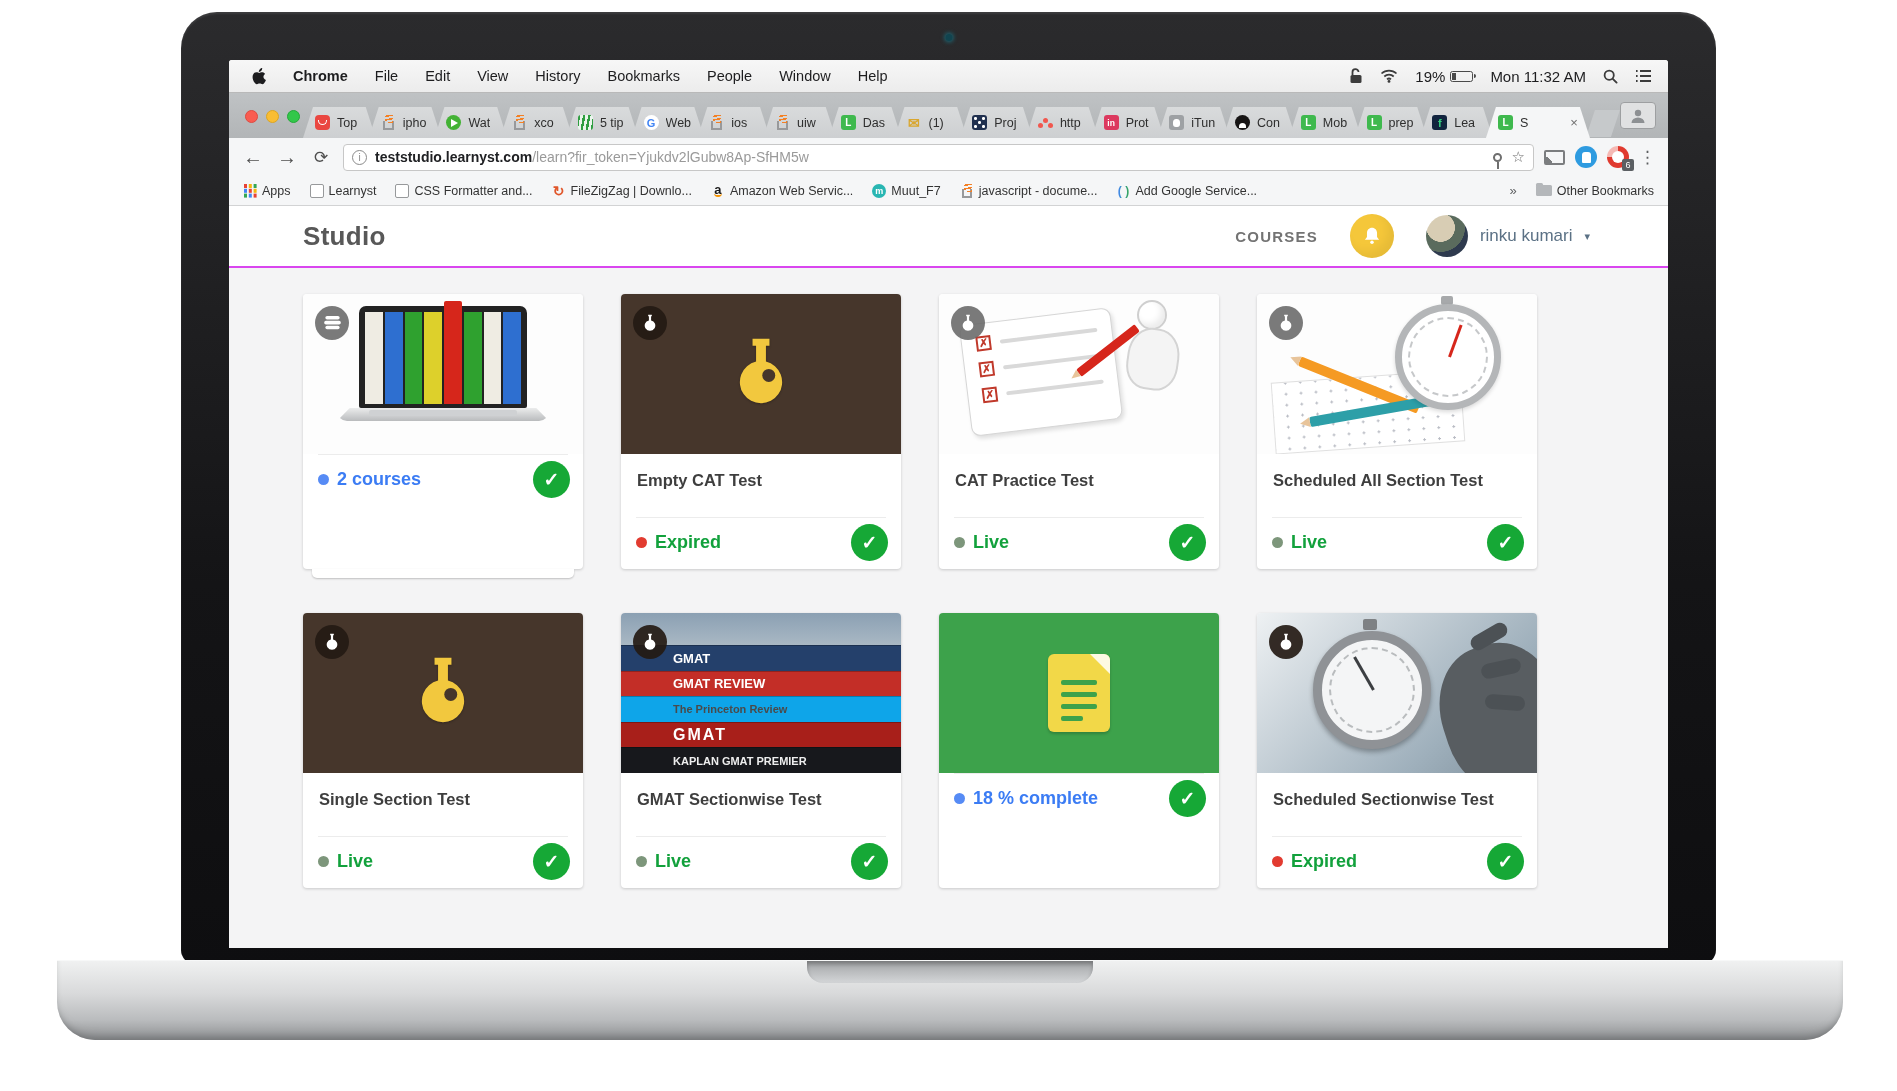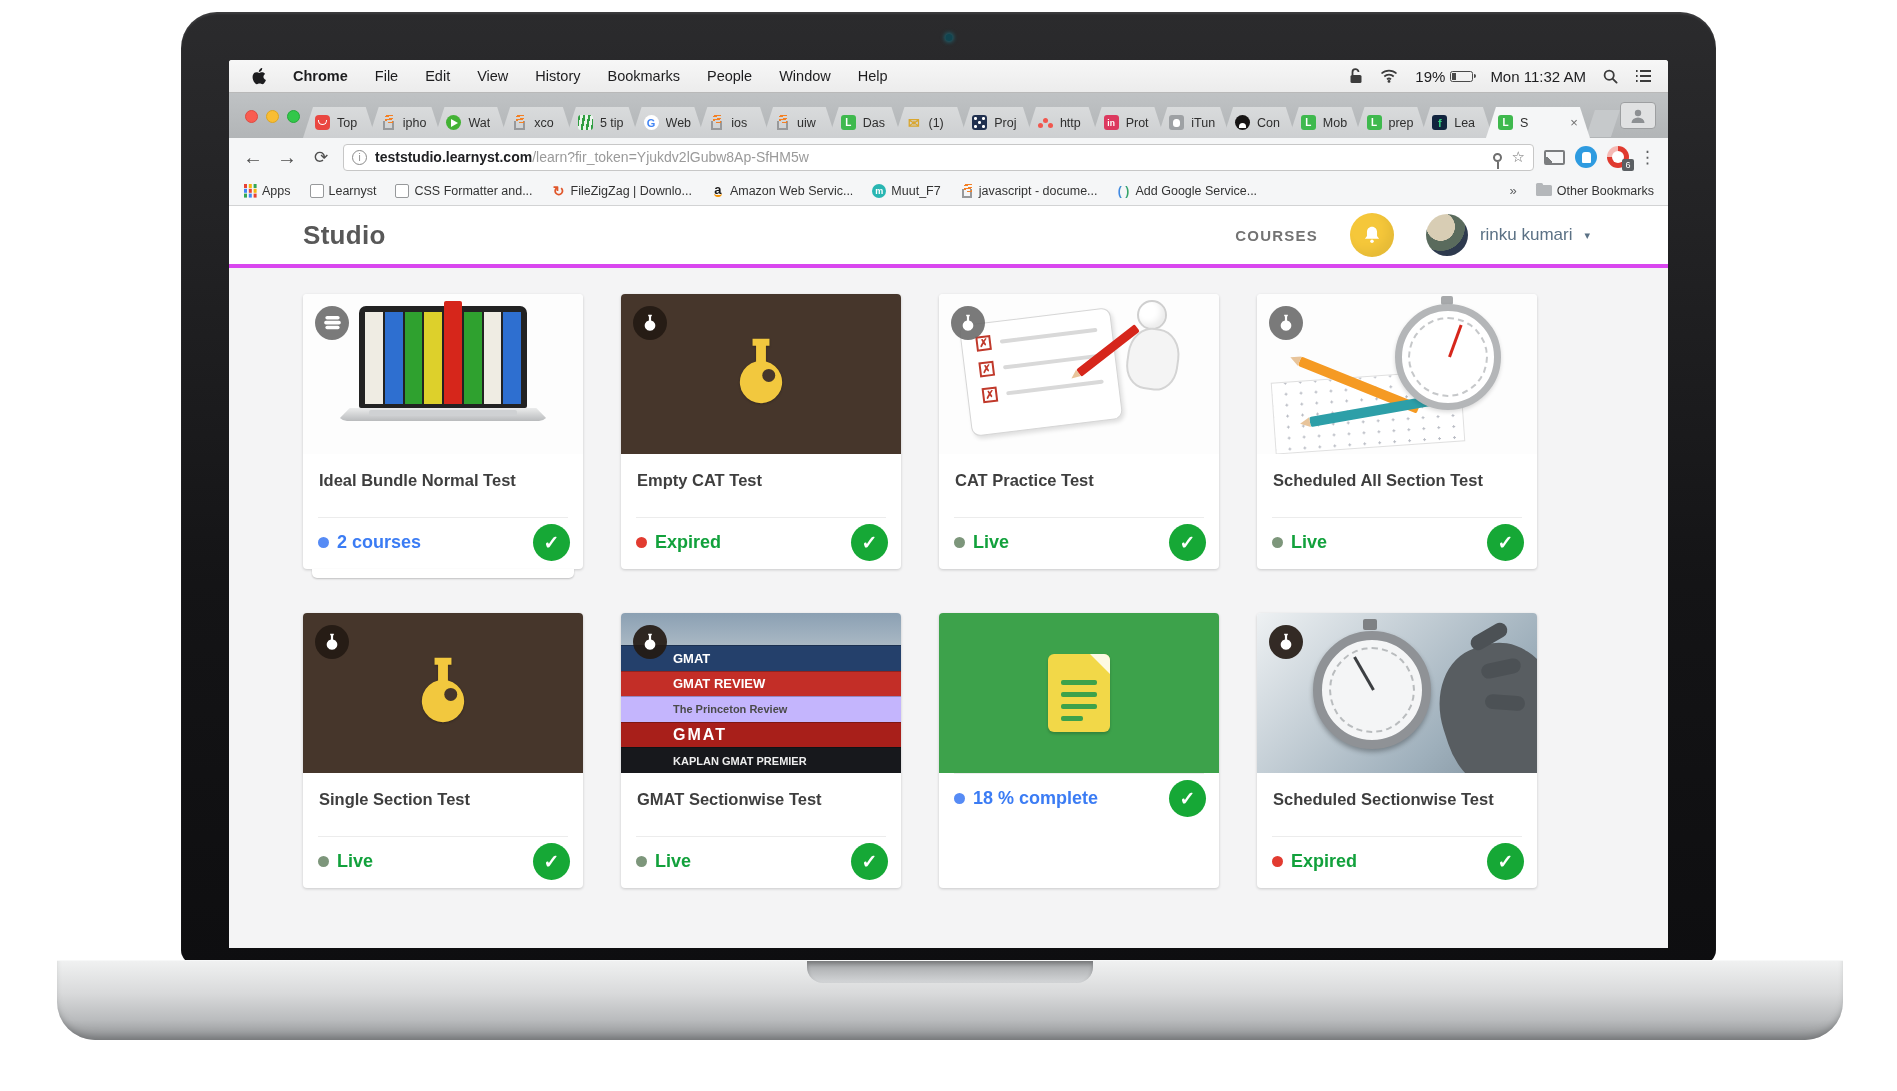"Studio" .appheader { border-bottom: 4px solid #d946ef -> 2px solid #d946ef }
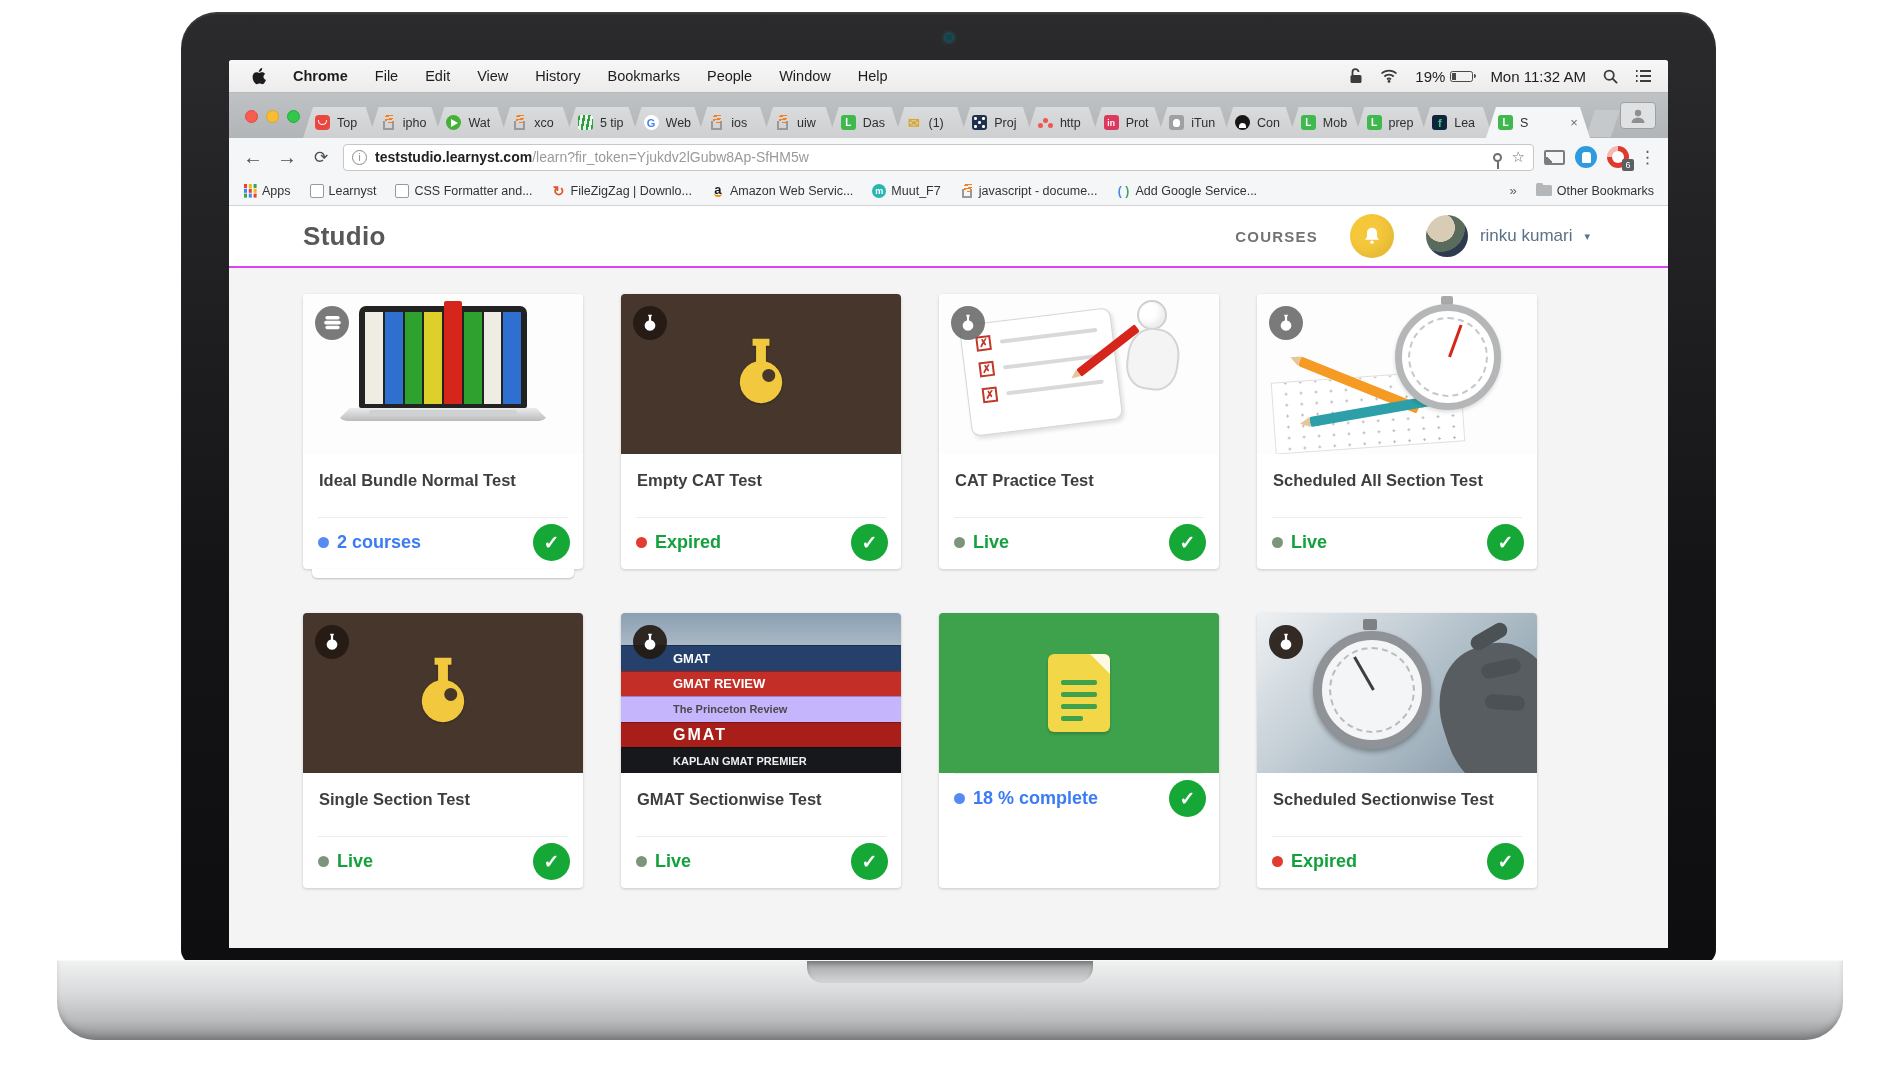"Ideal Bundle Normal Test" div.card-title { html: <div>Ideal Bundle Normal Test</div> -> none }
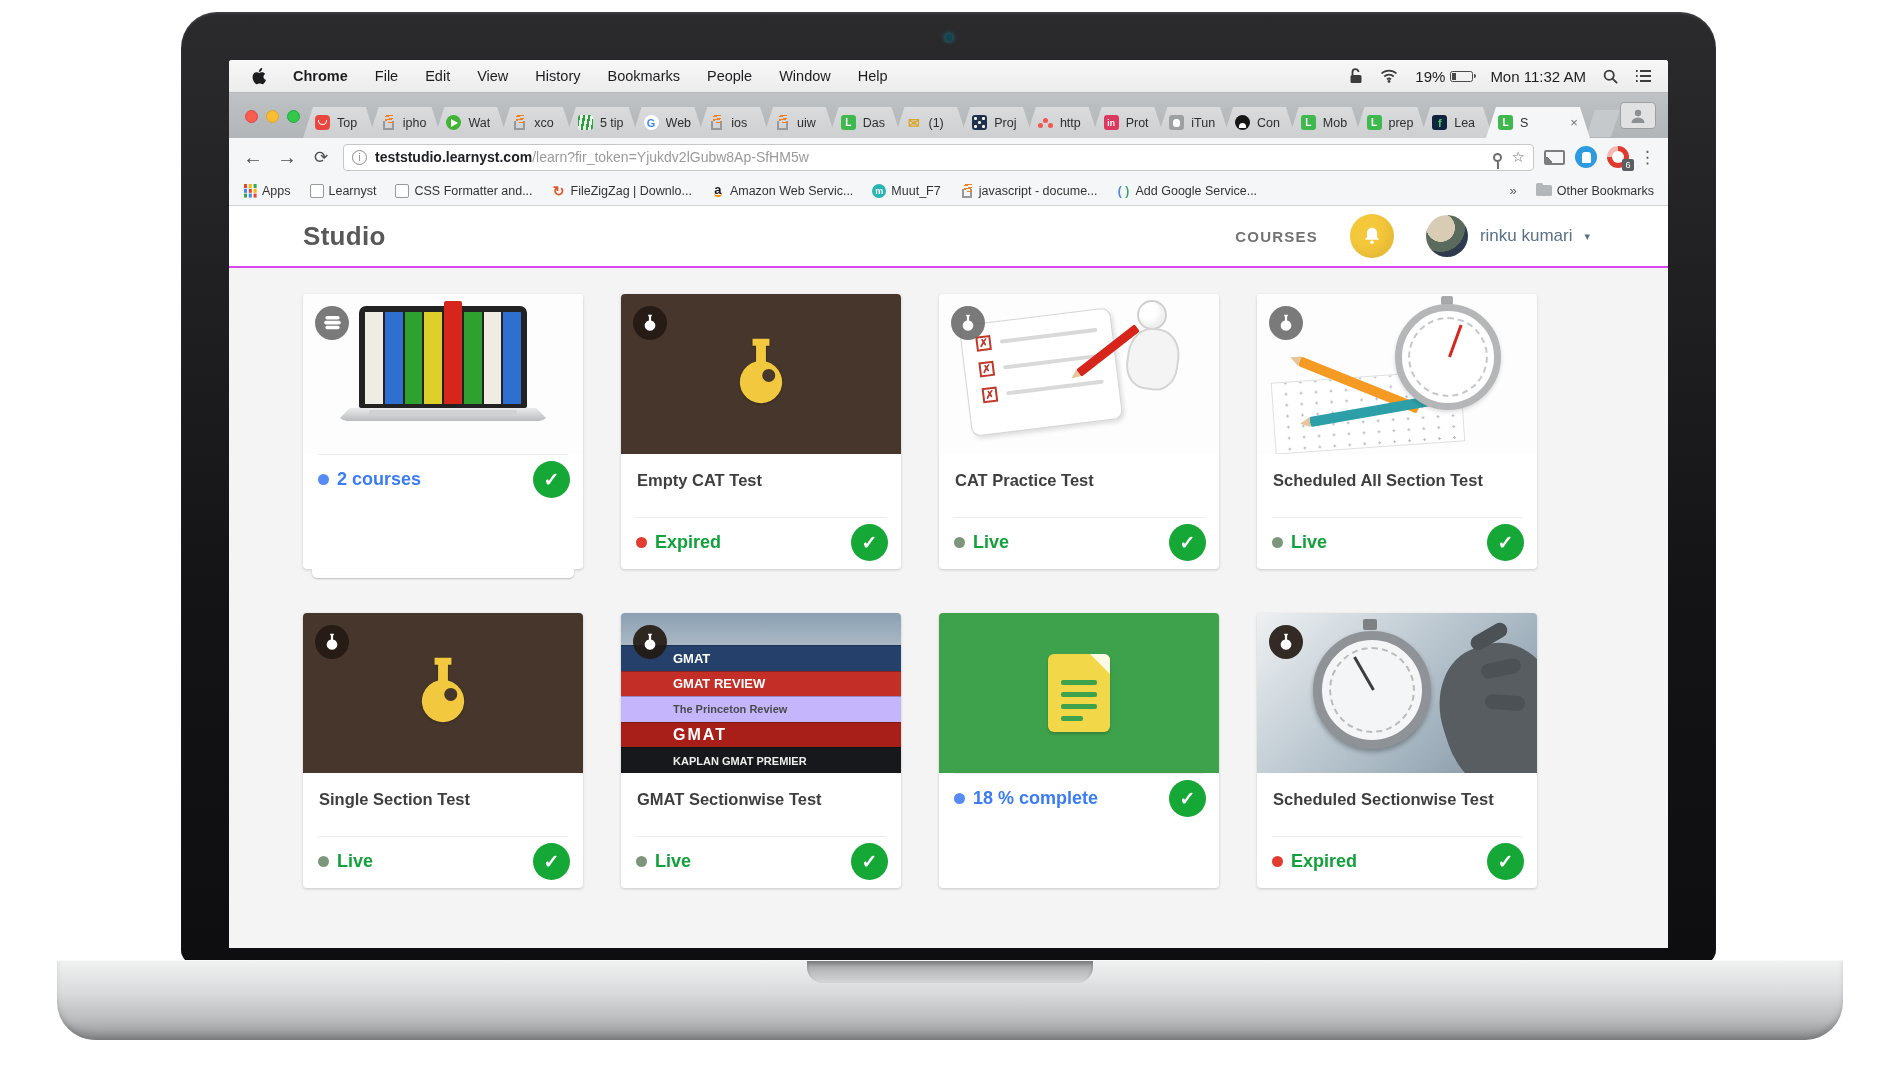"The Princeton Review" .gs3 { background: #c4b5fd -> #0ea5e9 }
